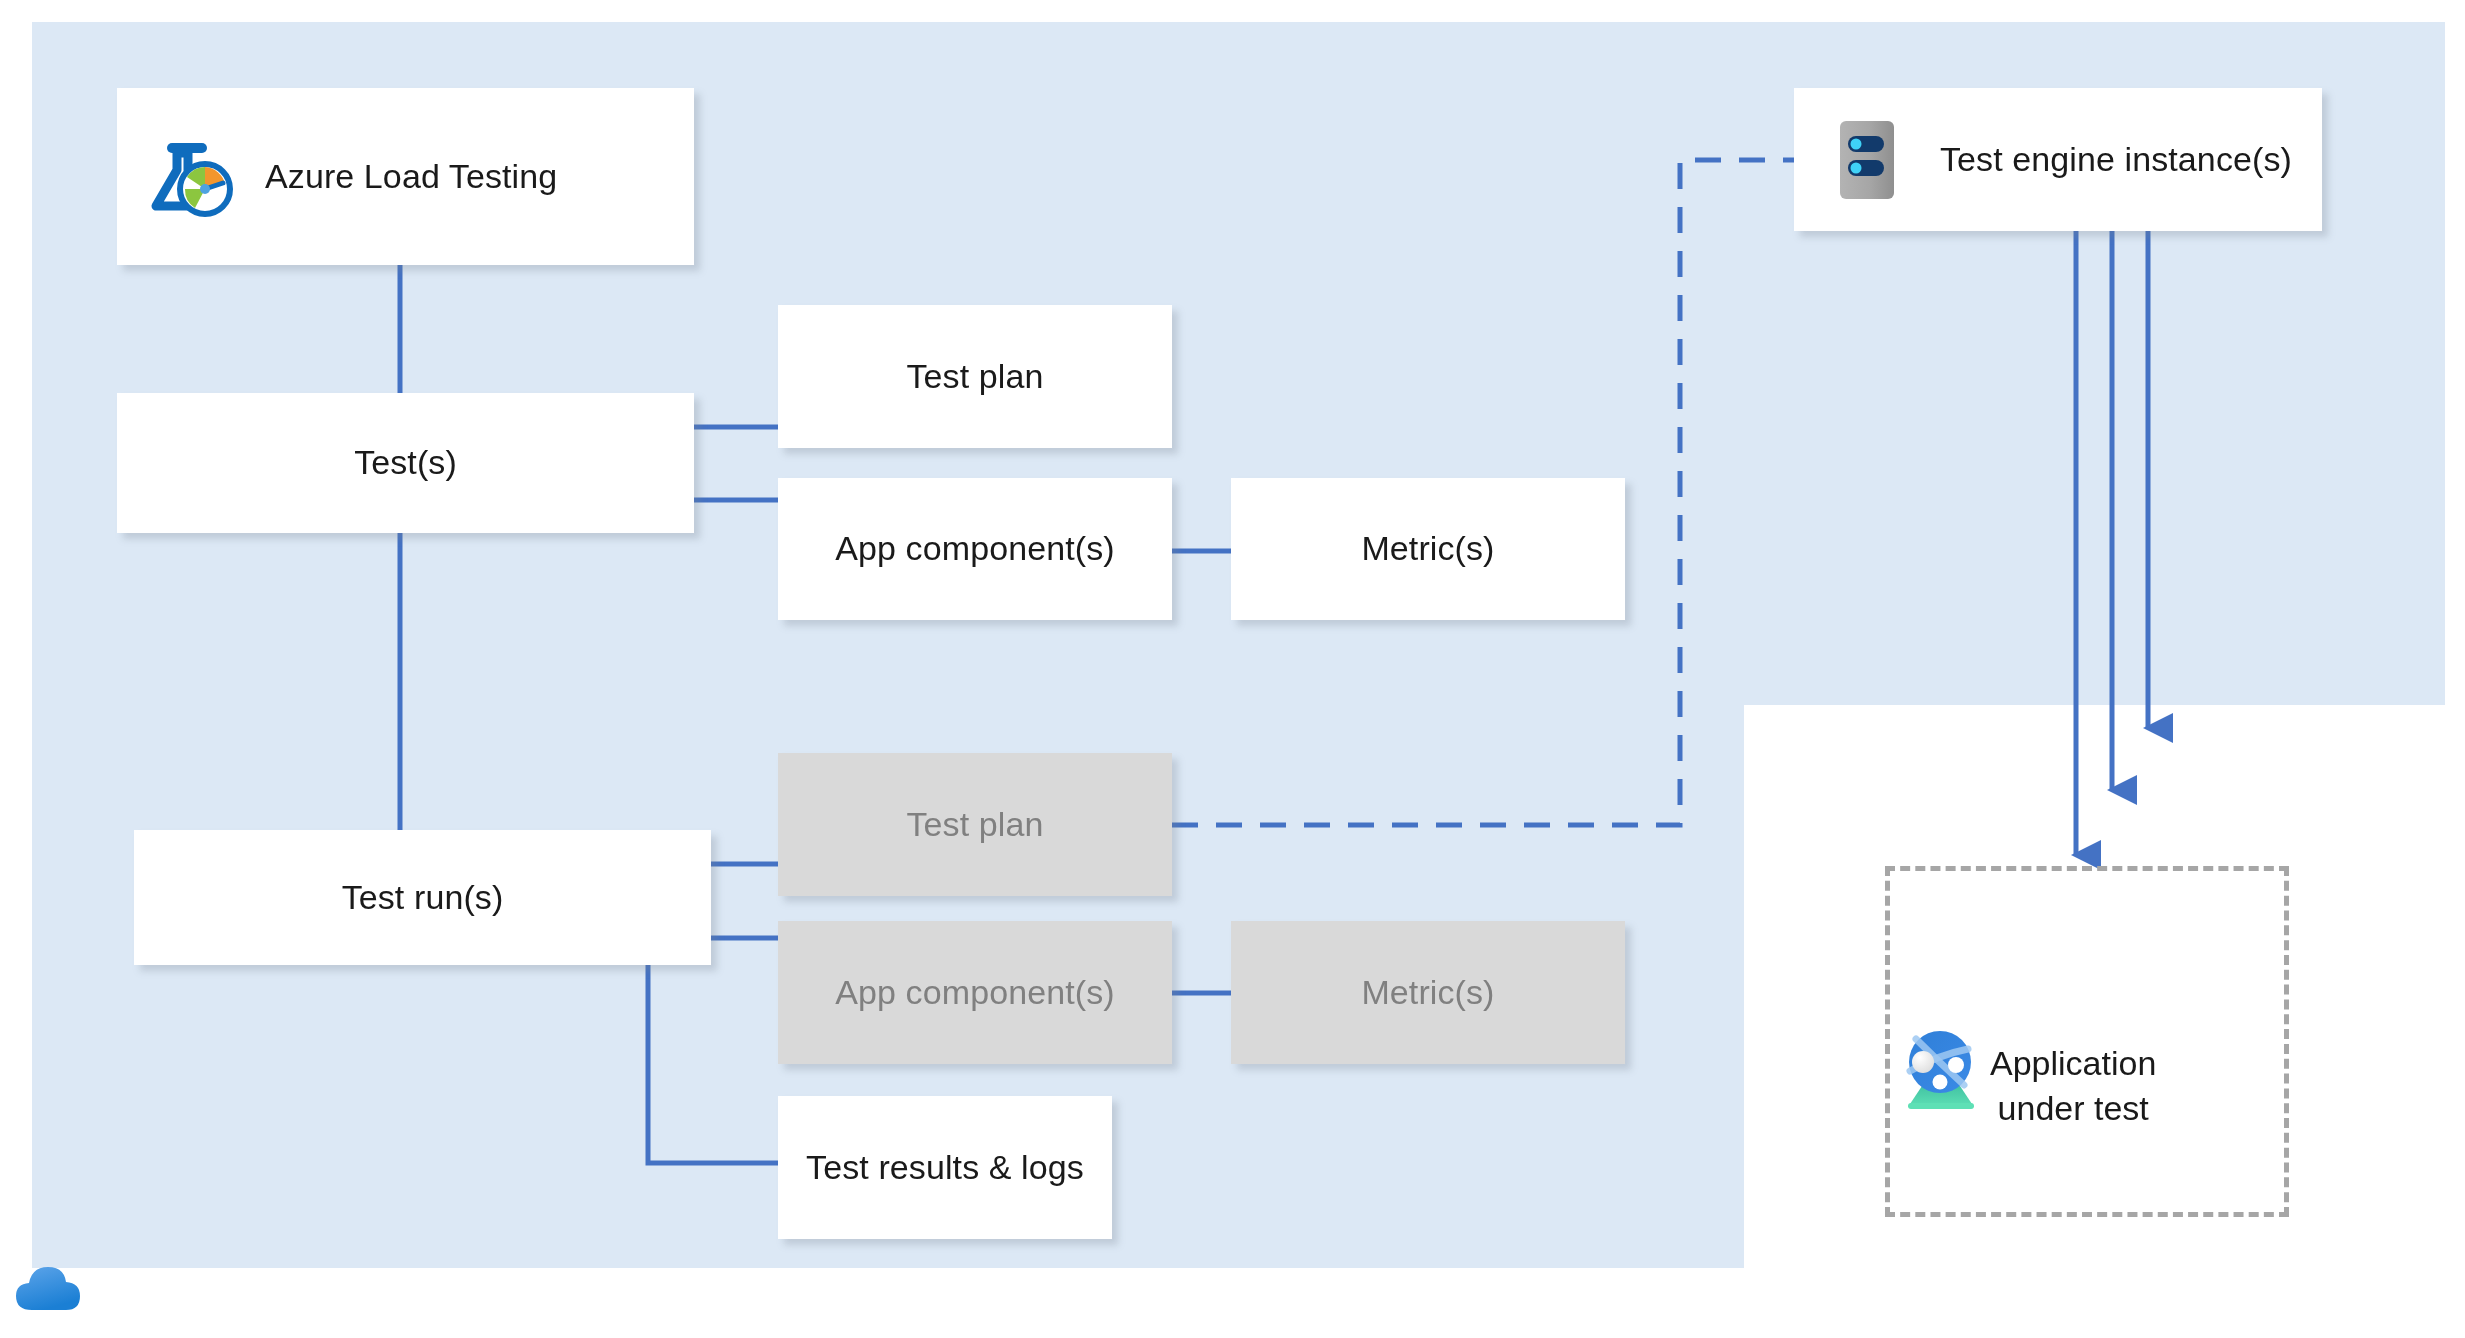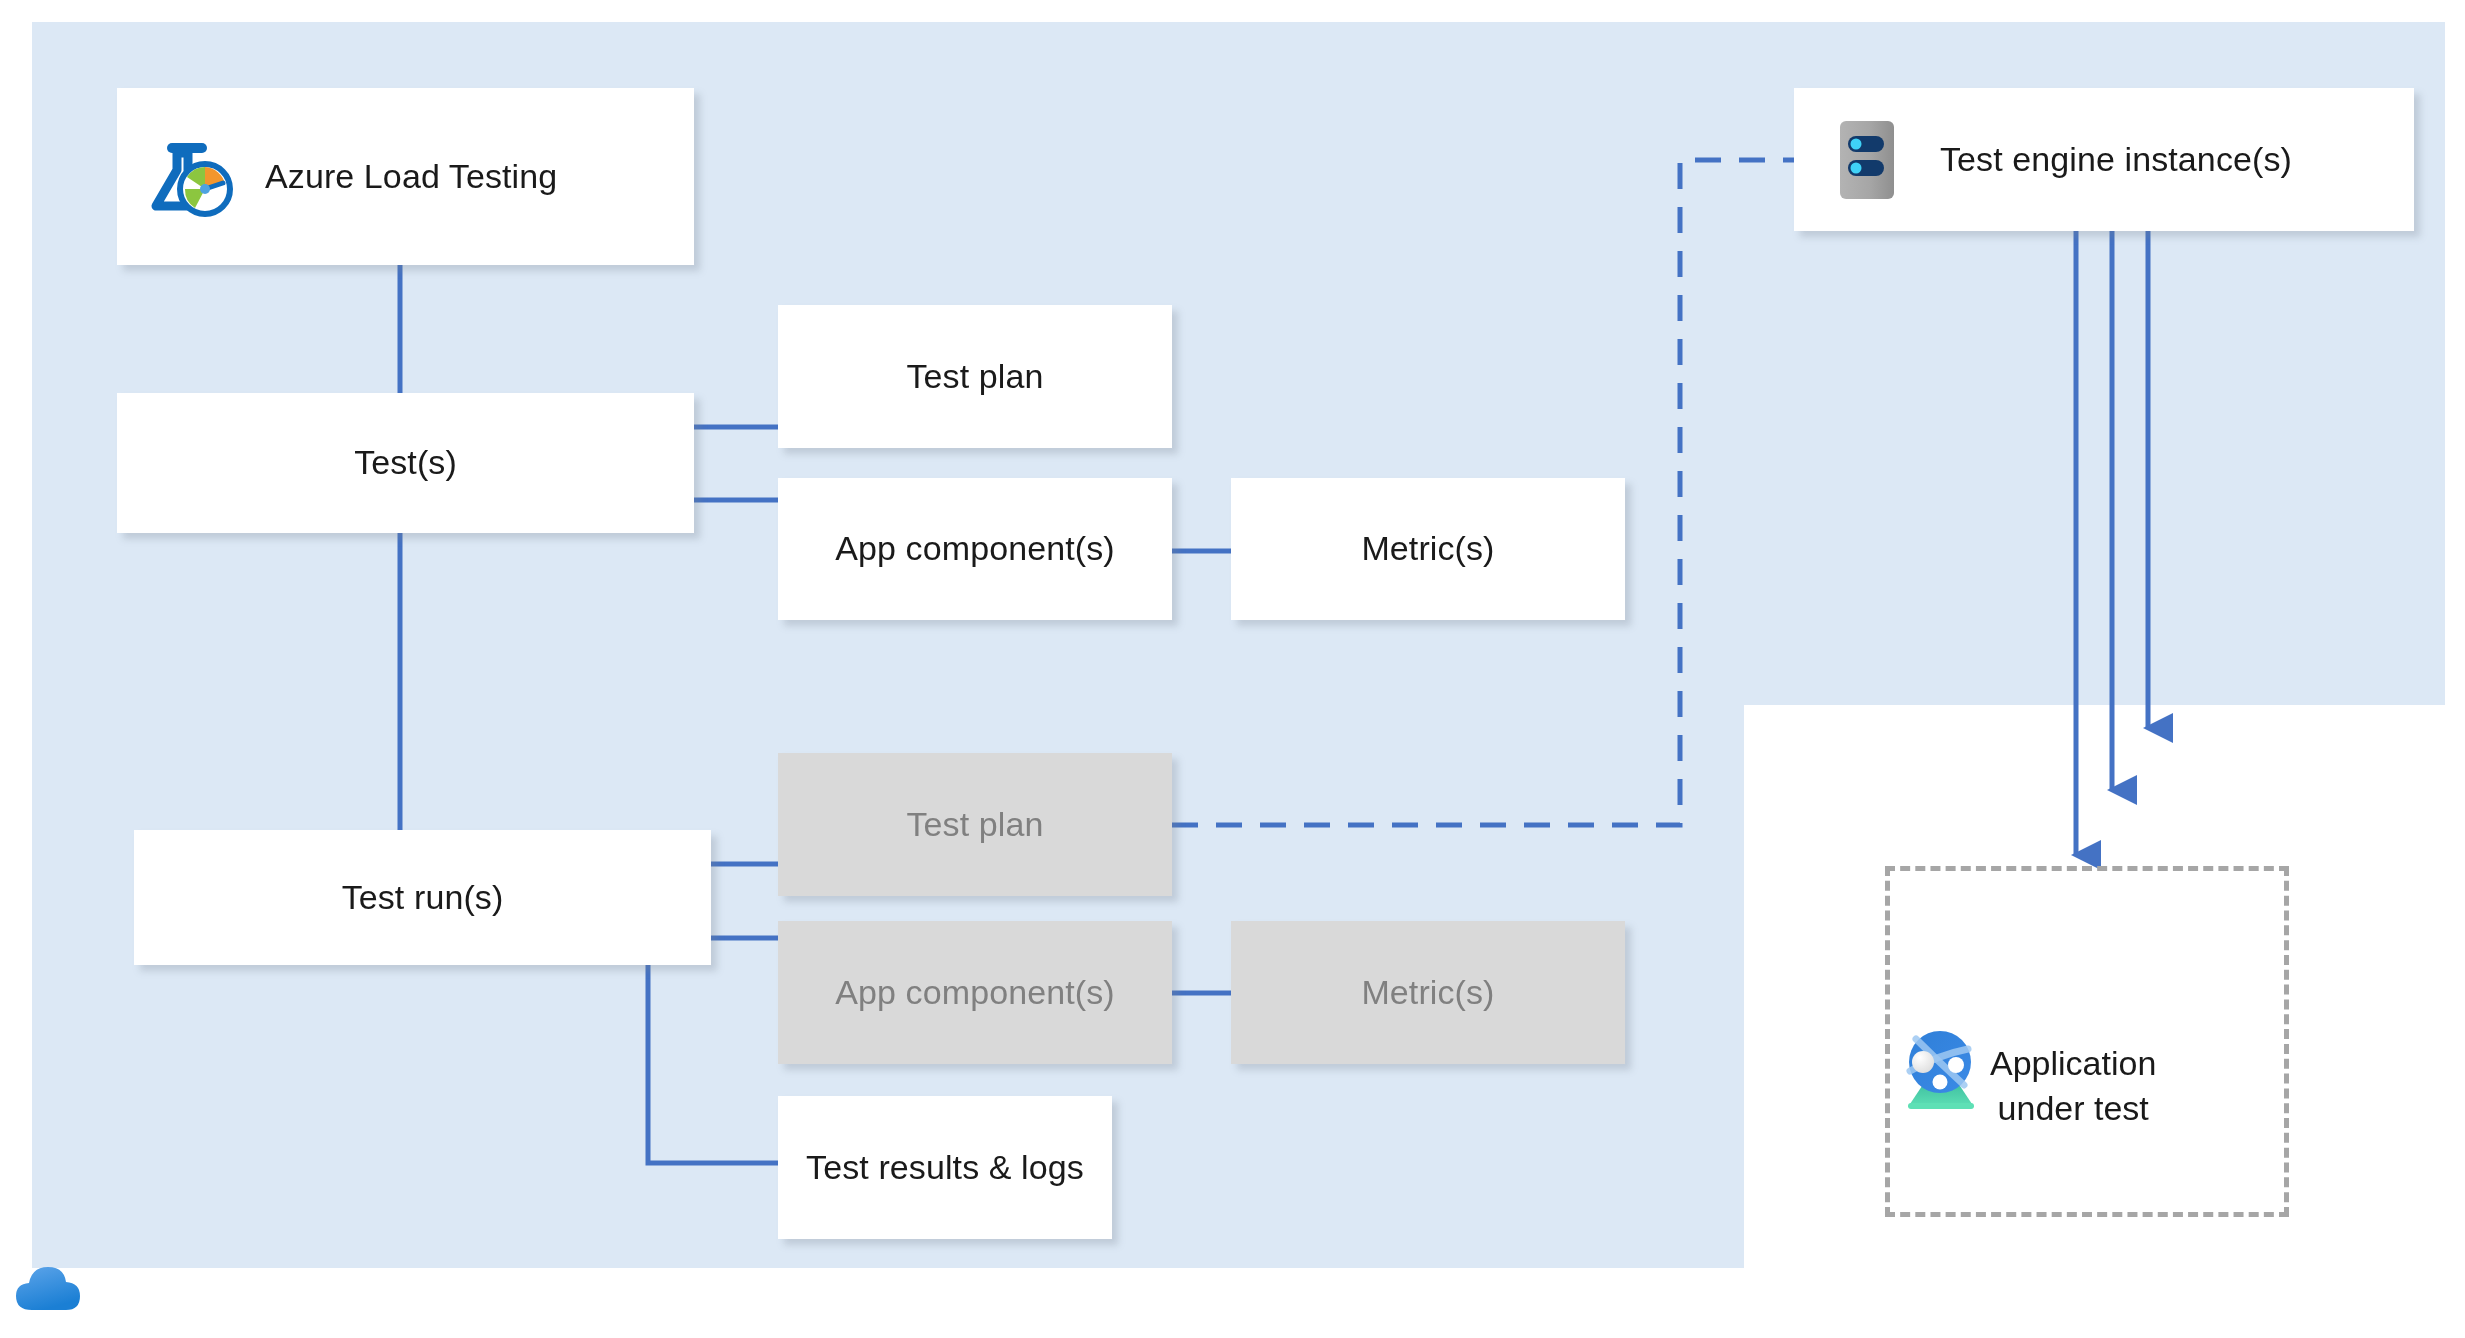"Test engine instance(s)" div.node { width: 620px -> 528px }
